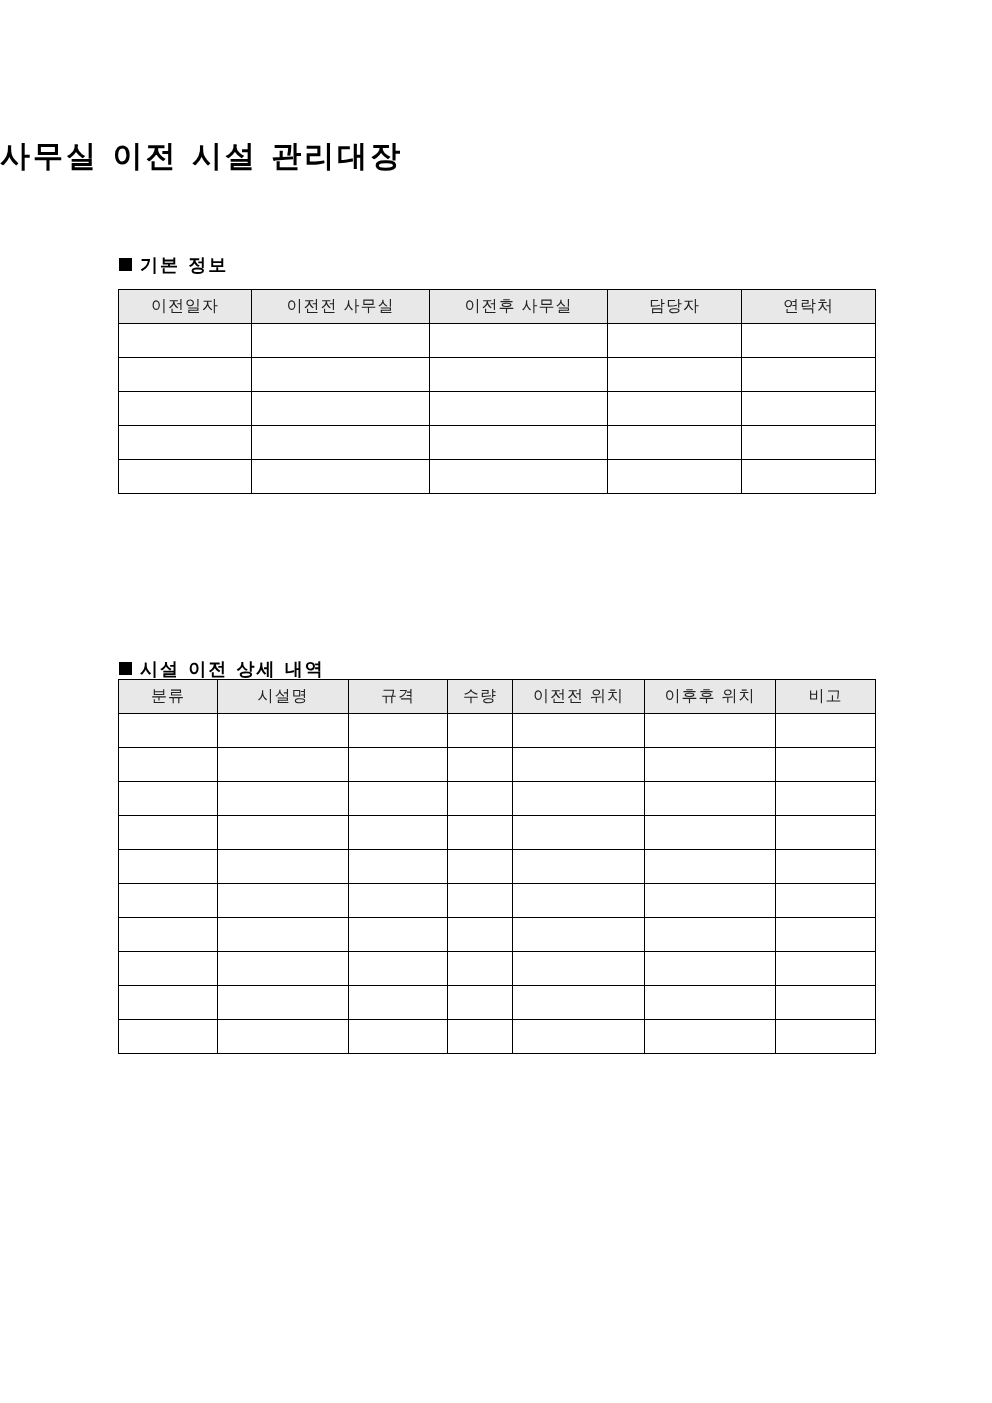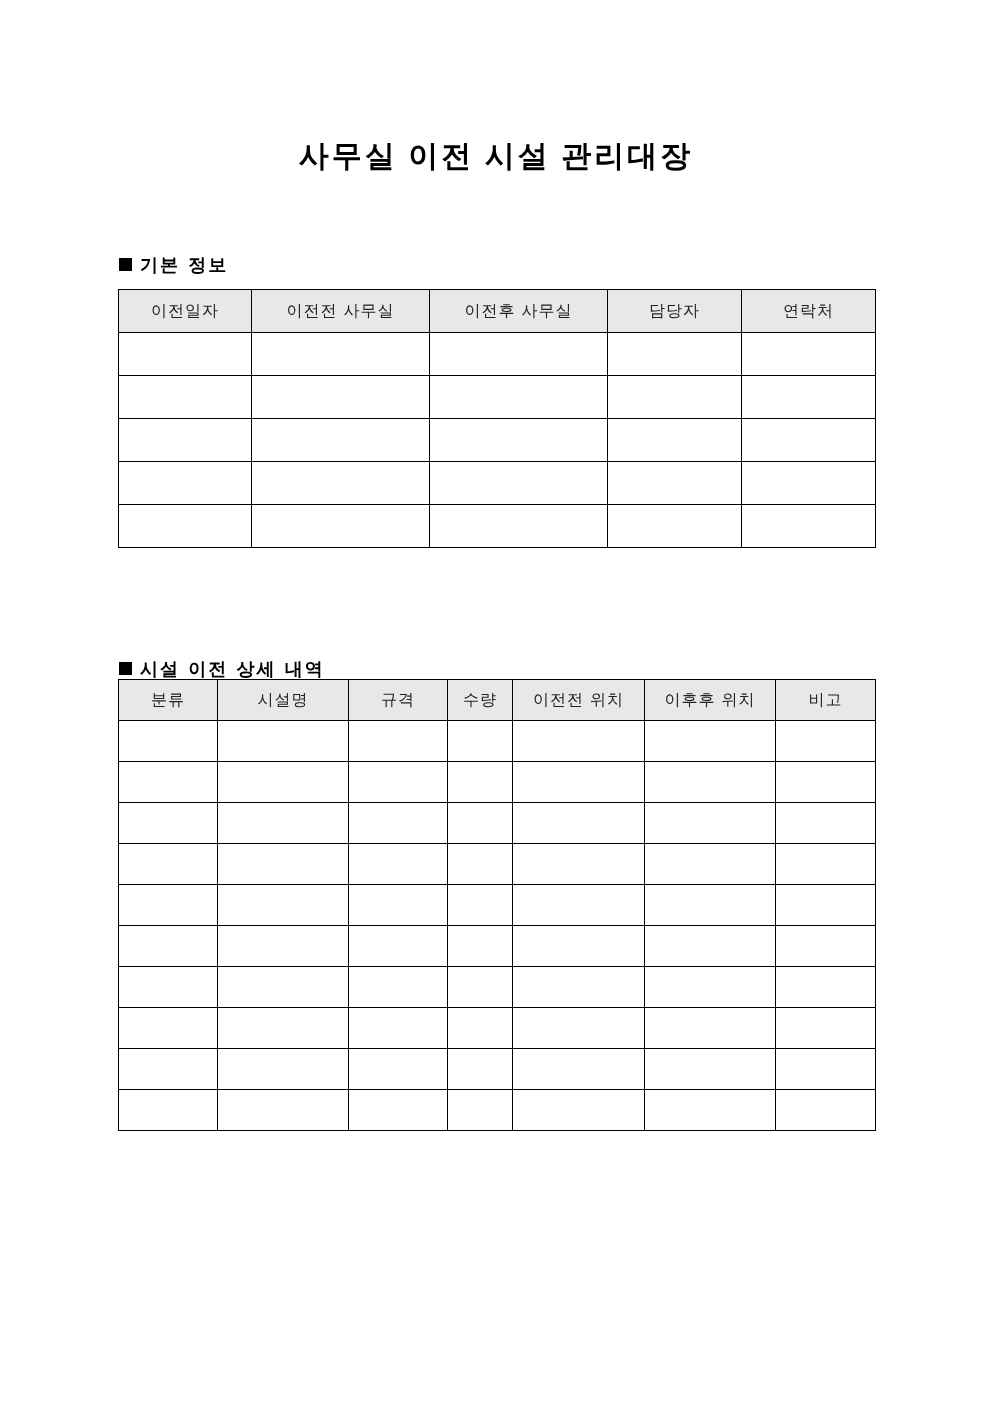"사무실 이전 시설 관리대장" .title { font-family: Liberation Serif, serif -> none; text-align: center -> none }
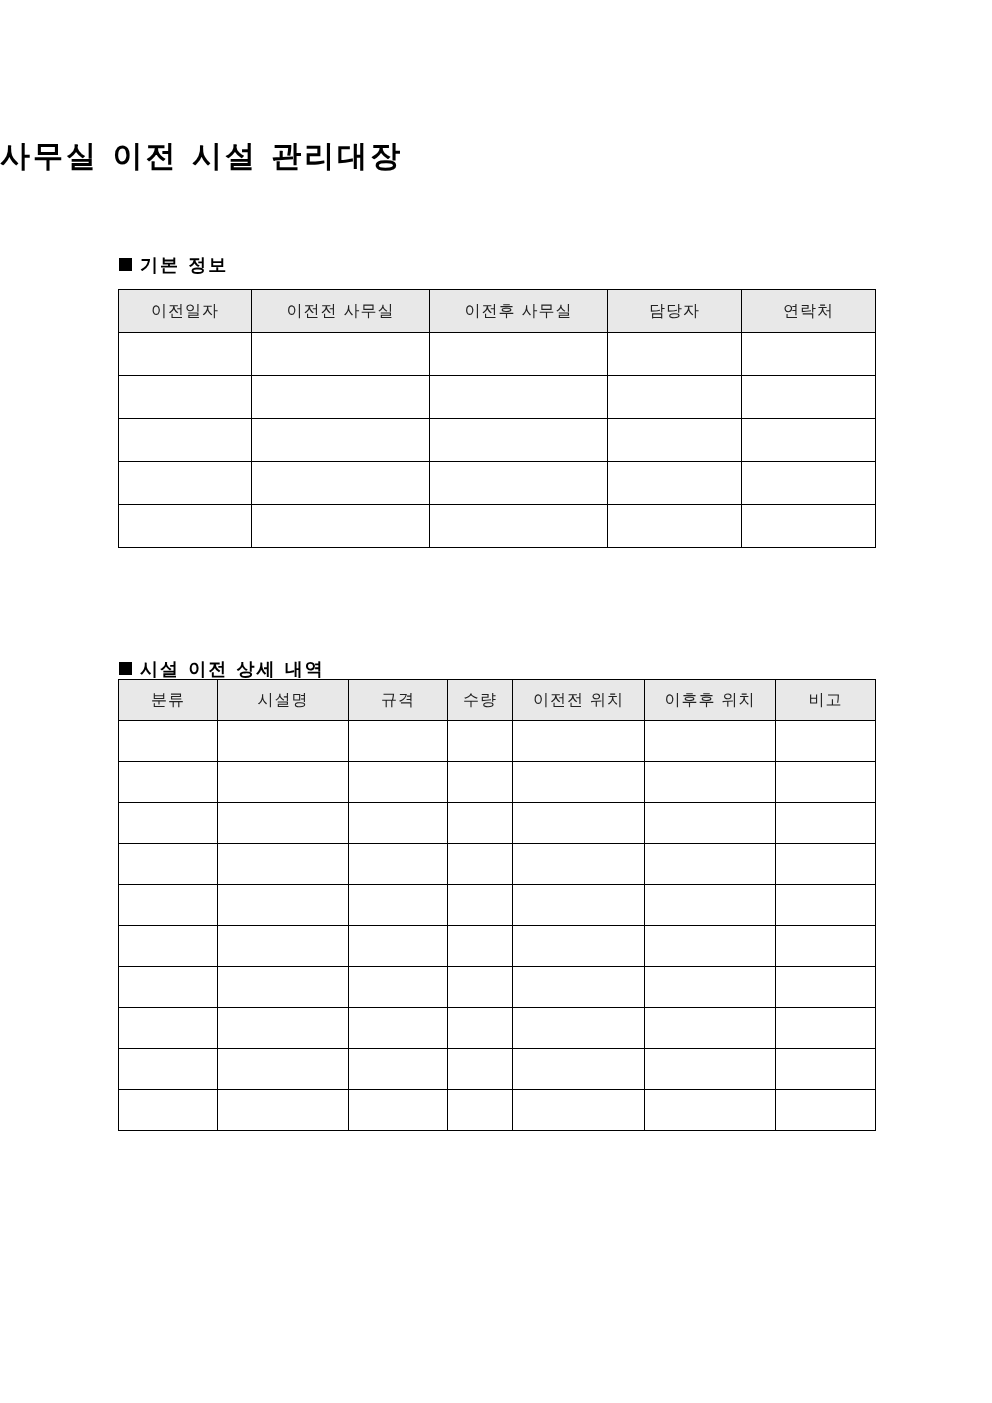"이전일자" #t1 tr { height: 43px -> 34px }
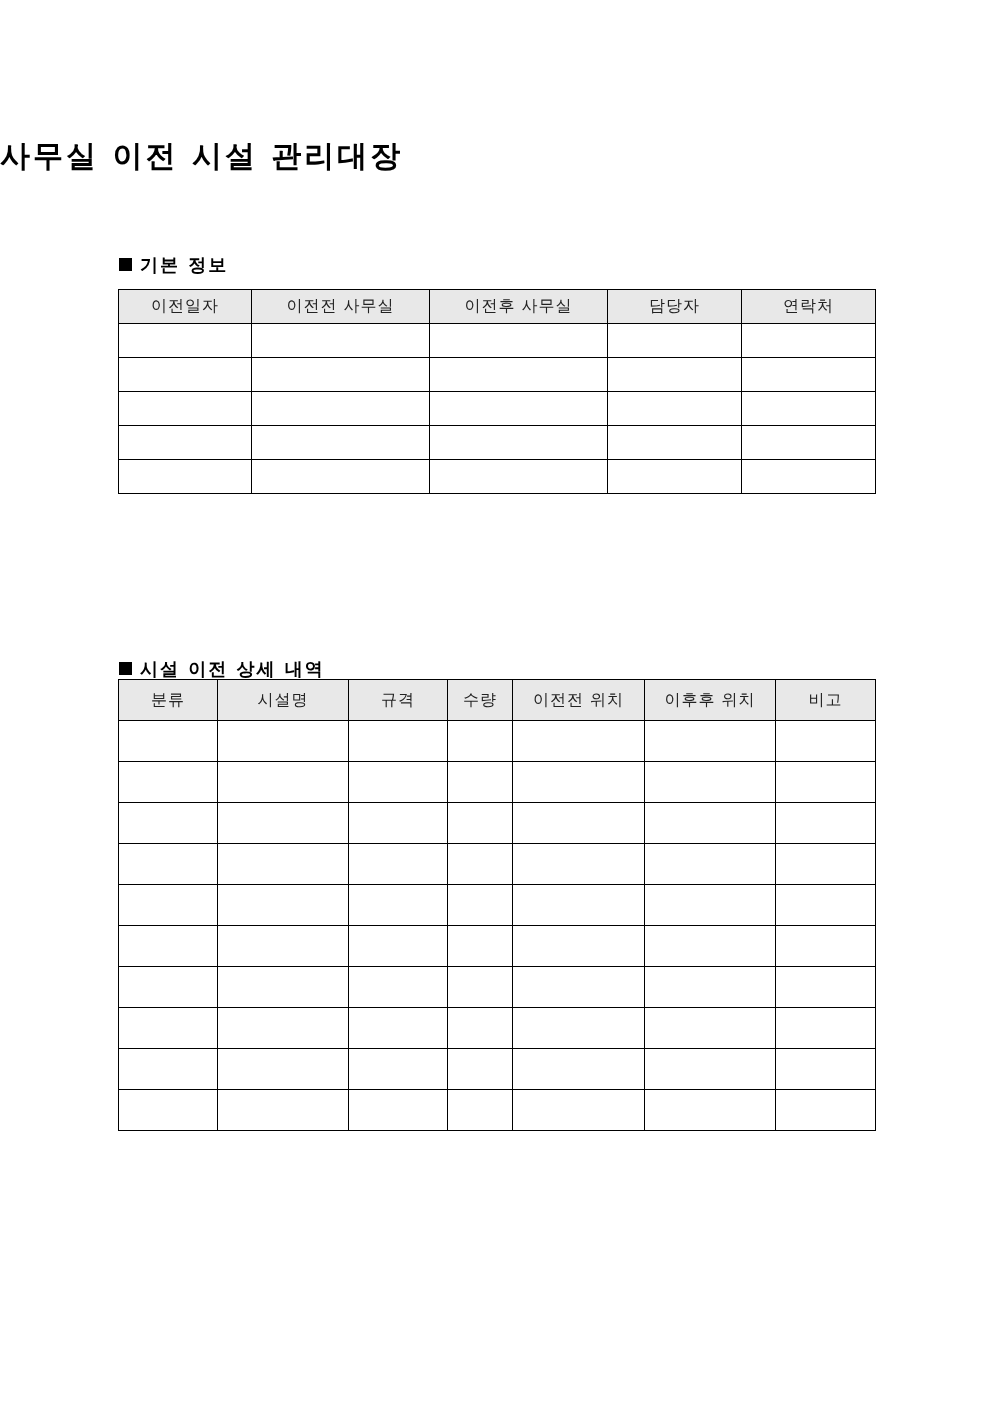"분류" #t2 tr { height: 41px -> 34px }
